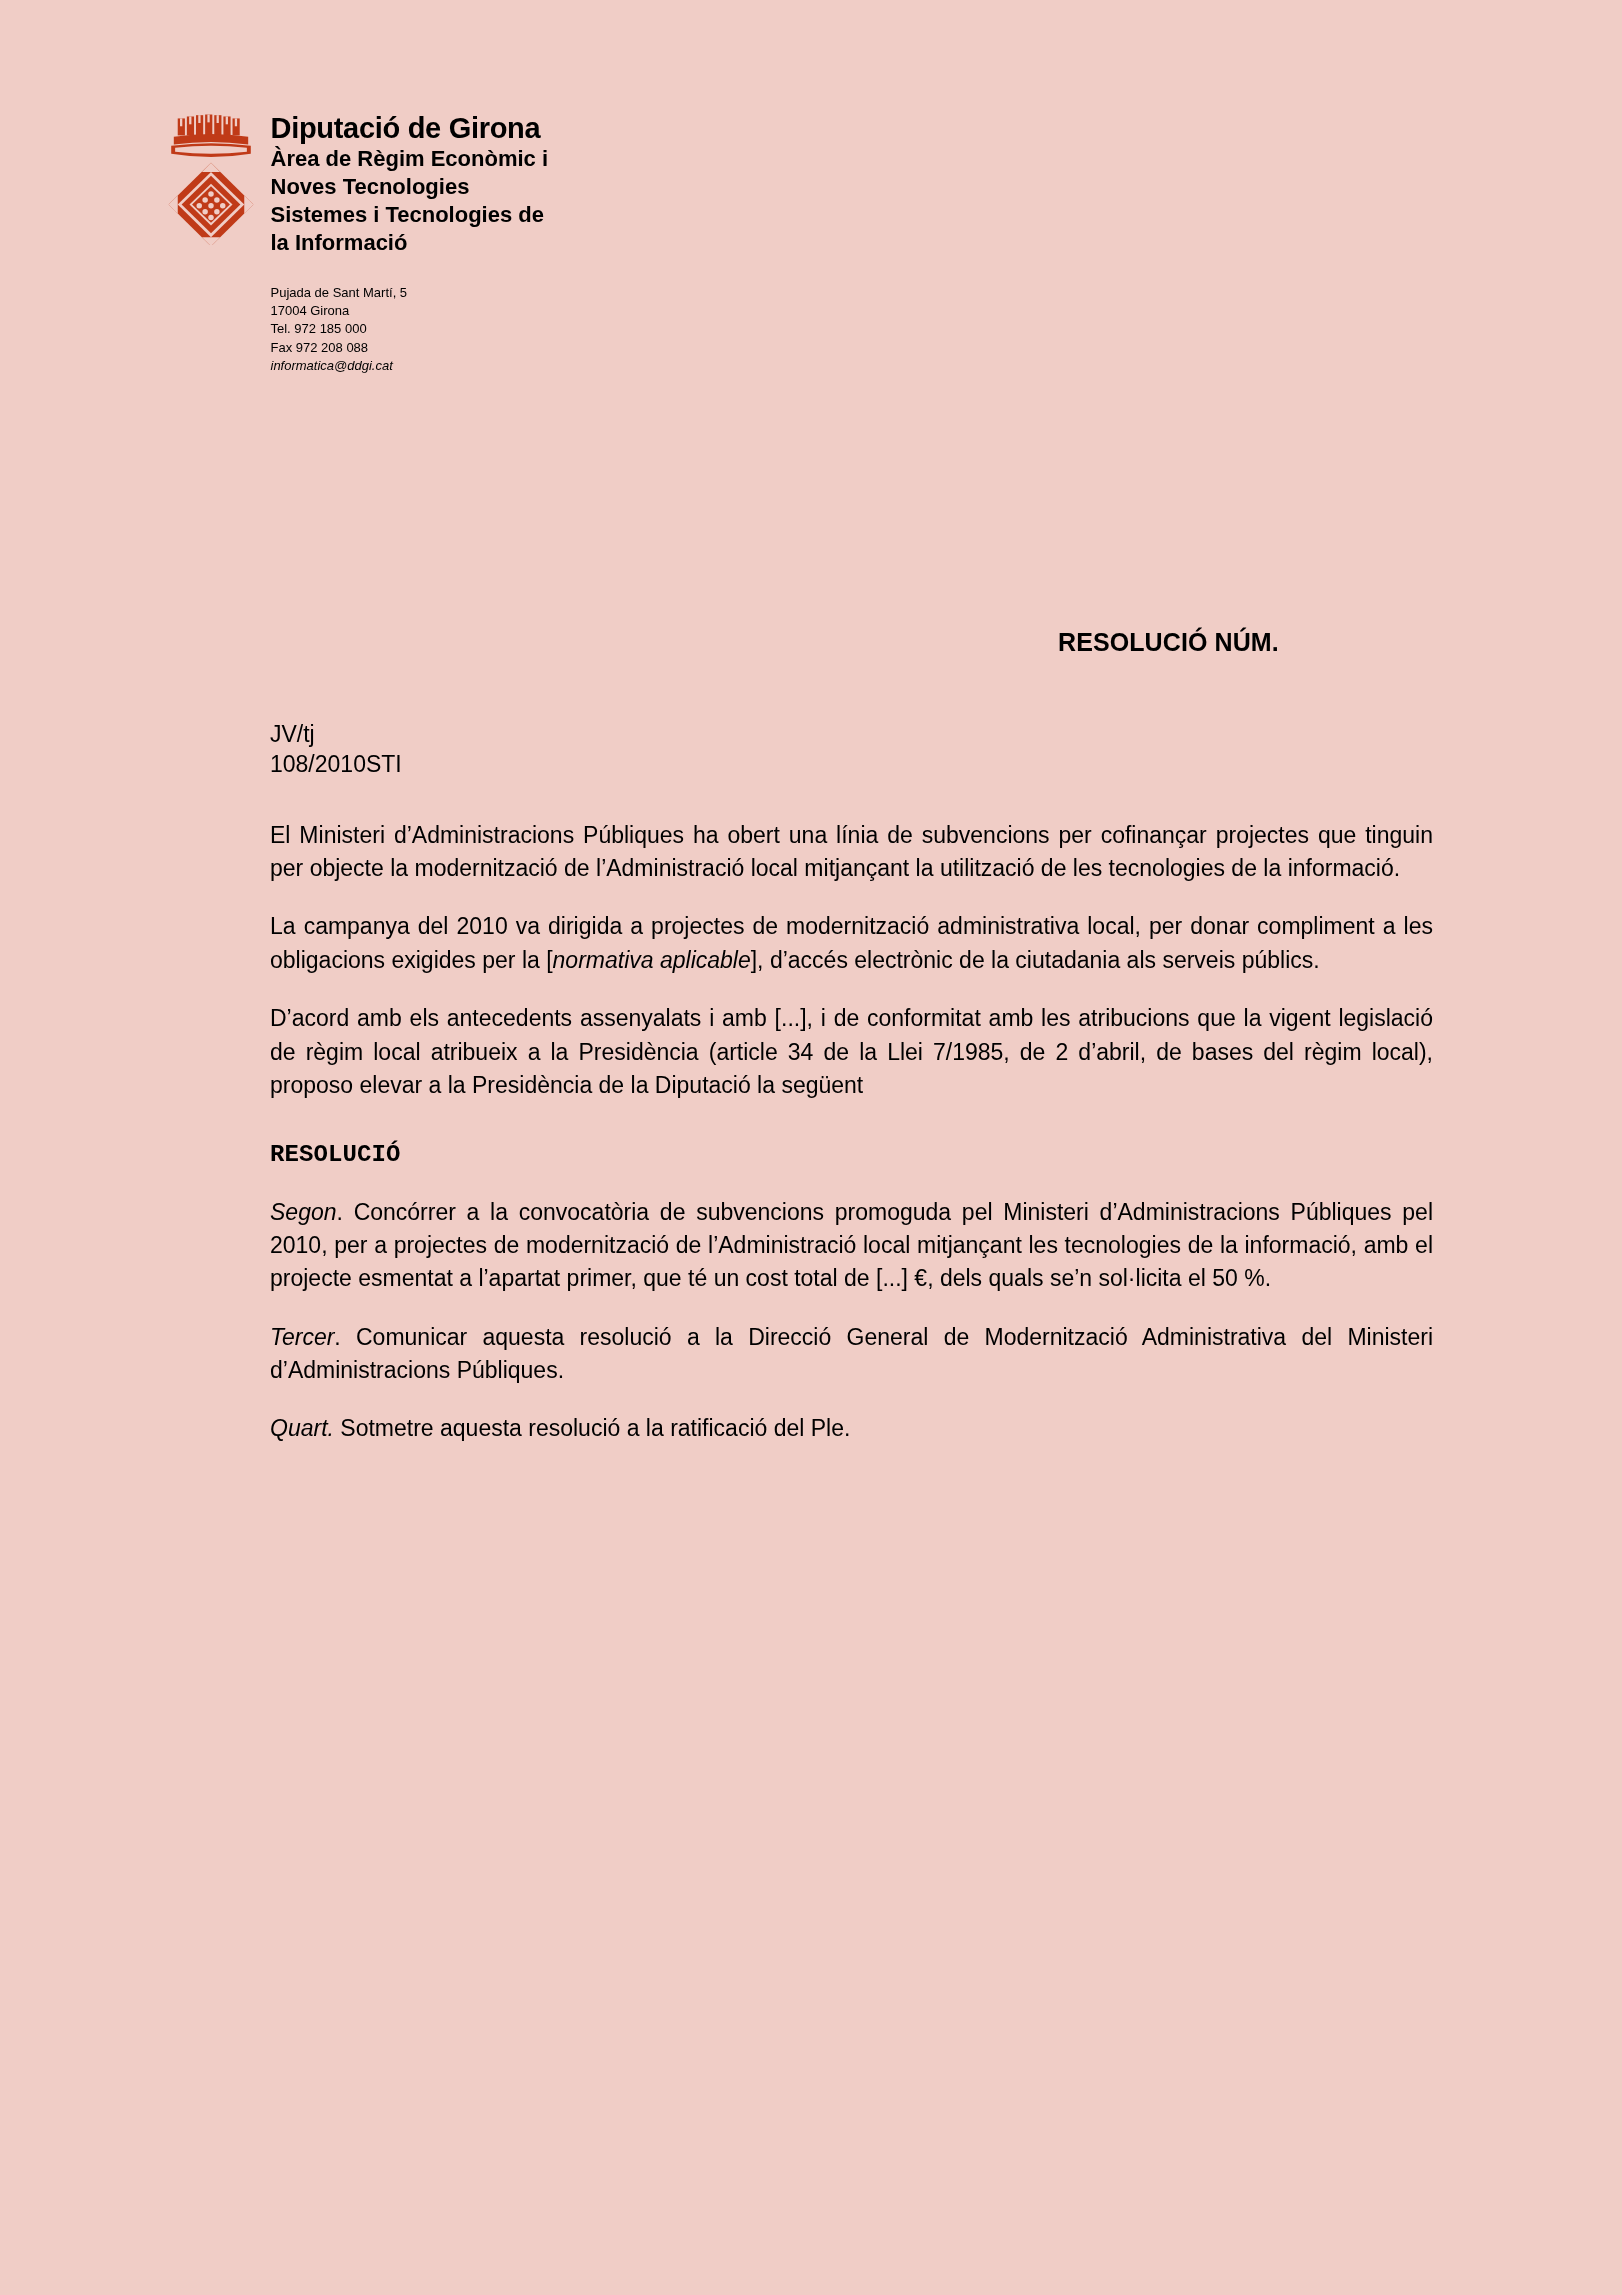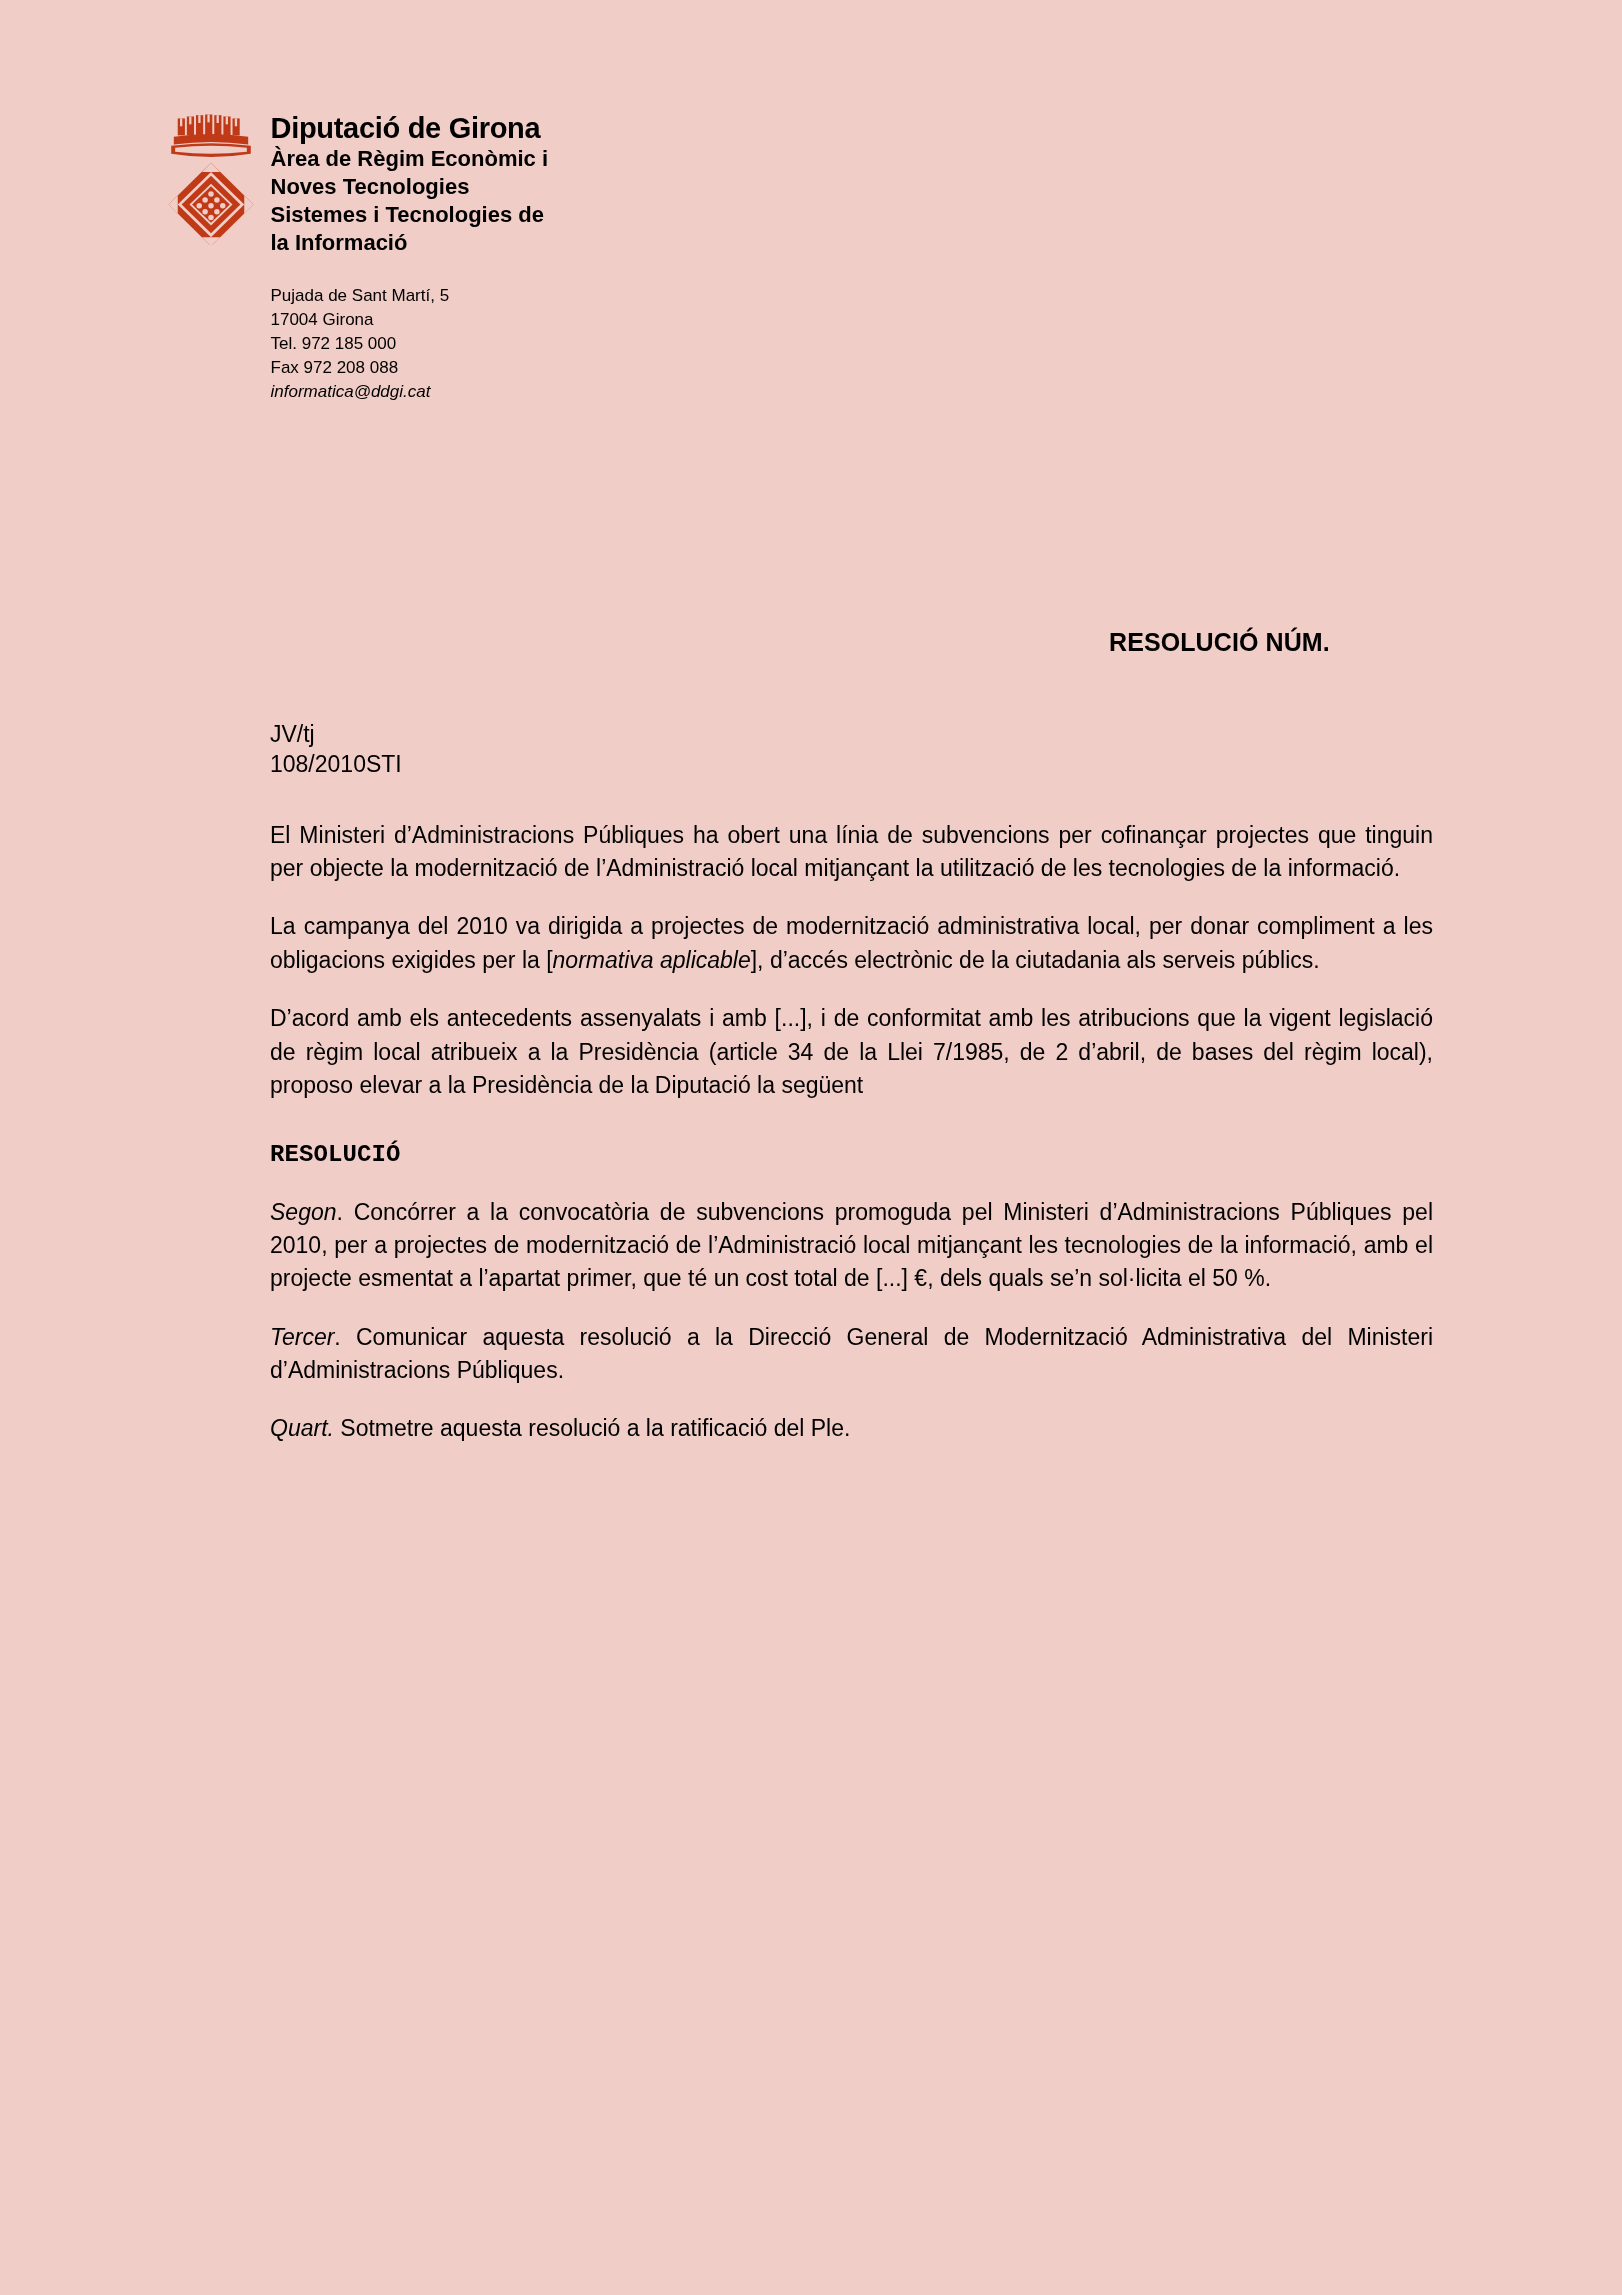"Pujada de Sant Martí, 5" .contact { font-size: 17px -> 13px }
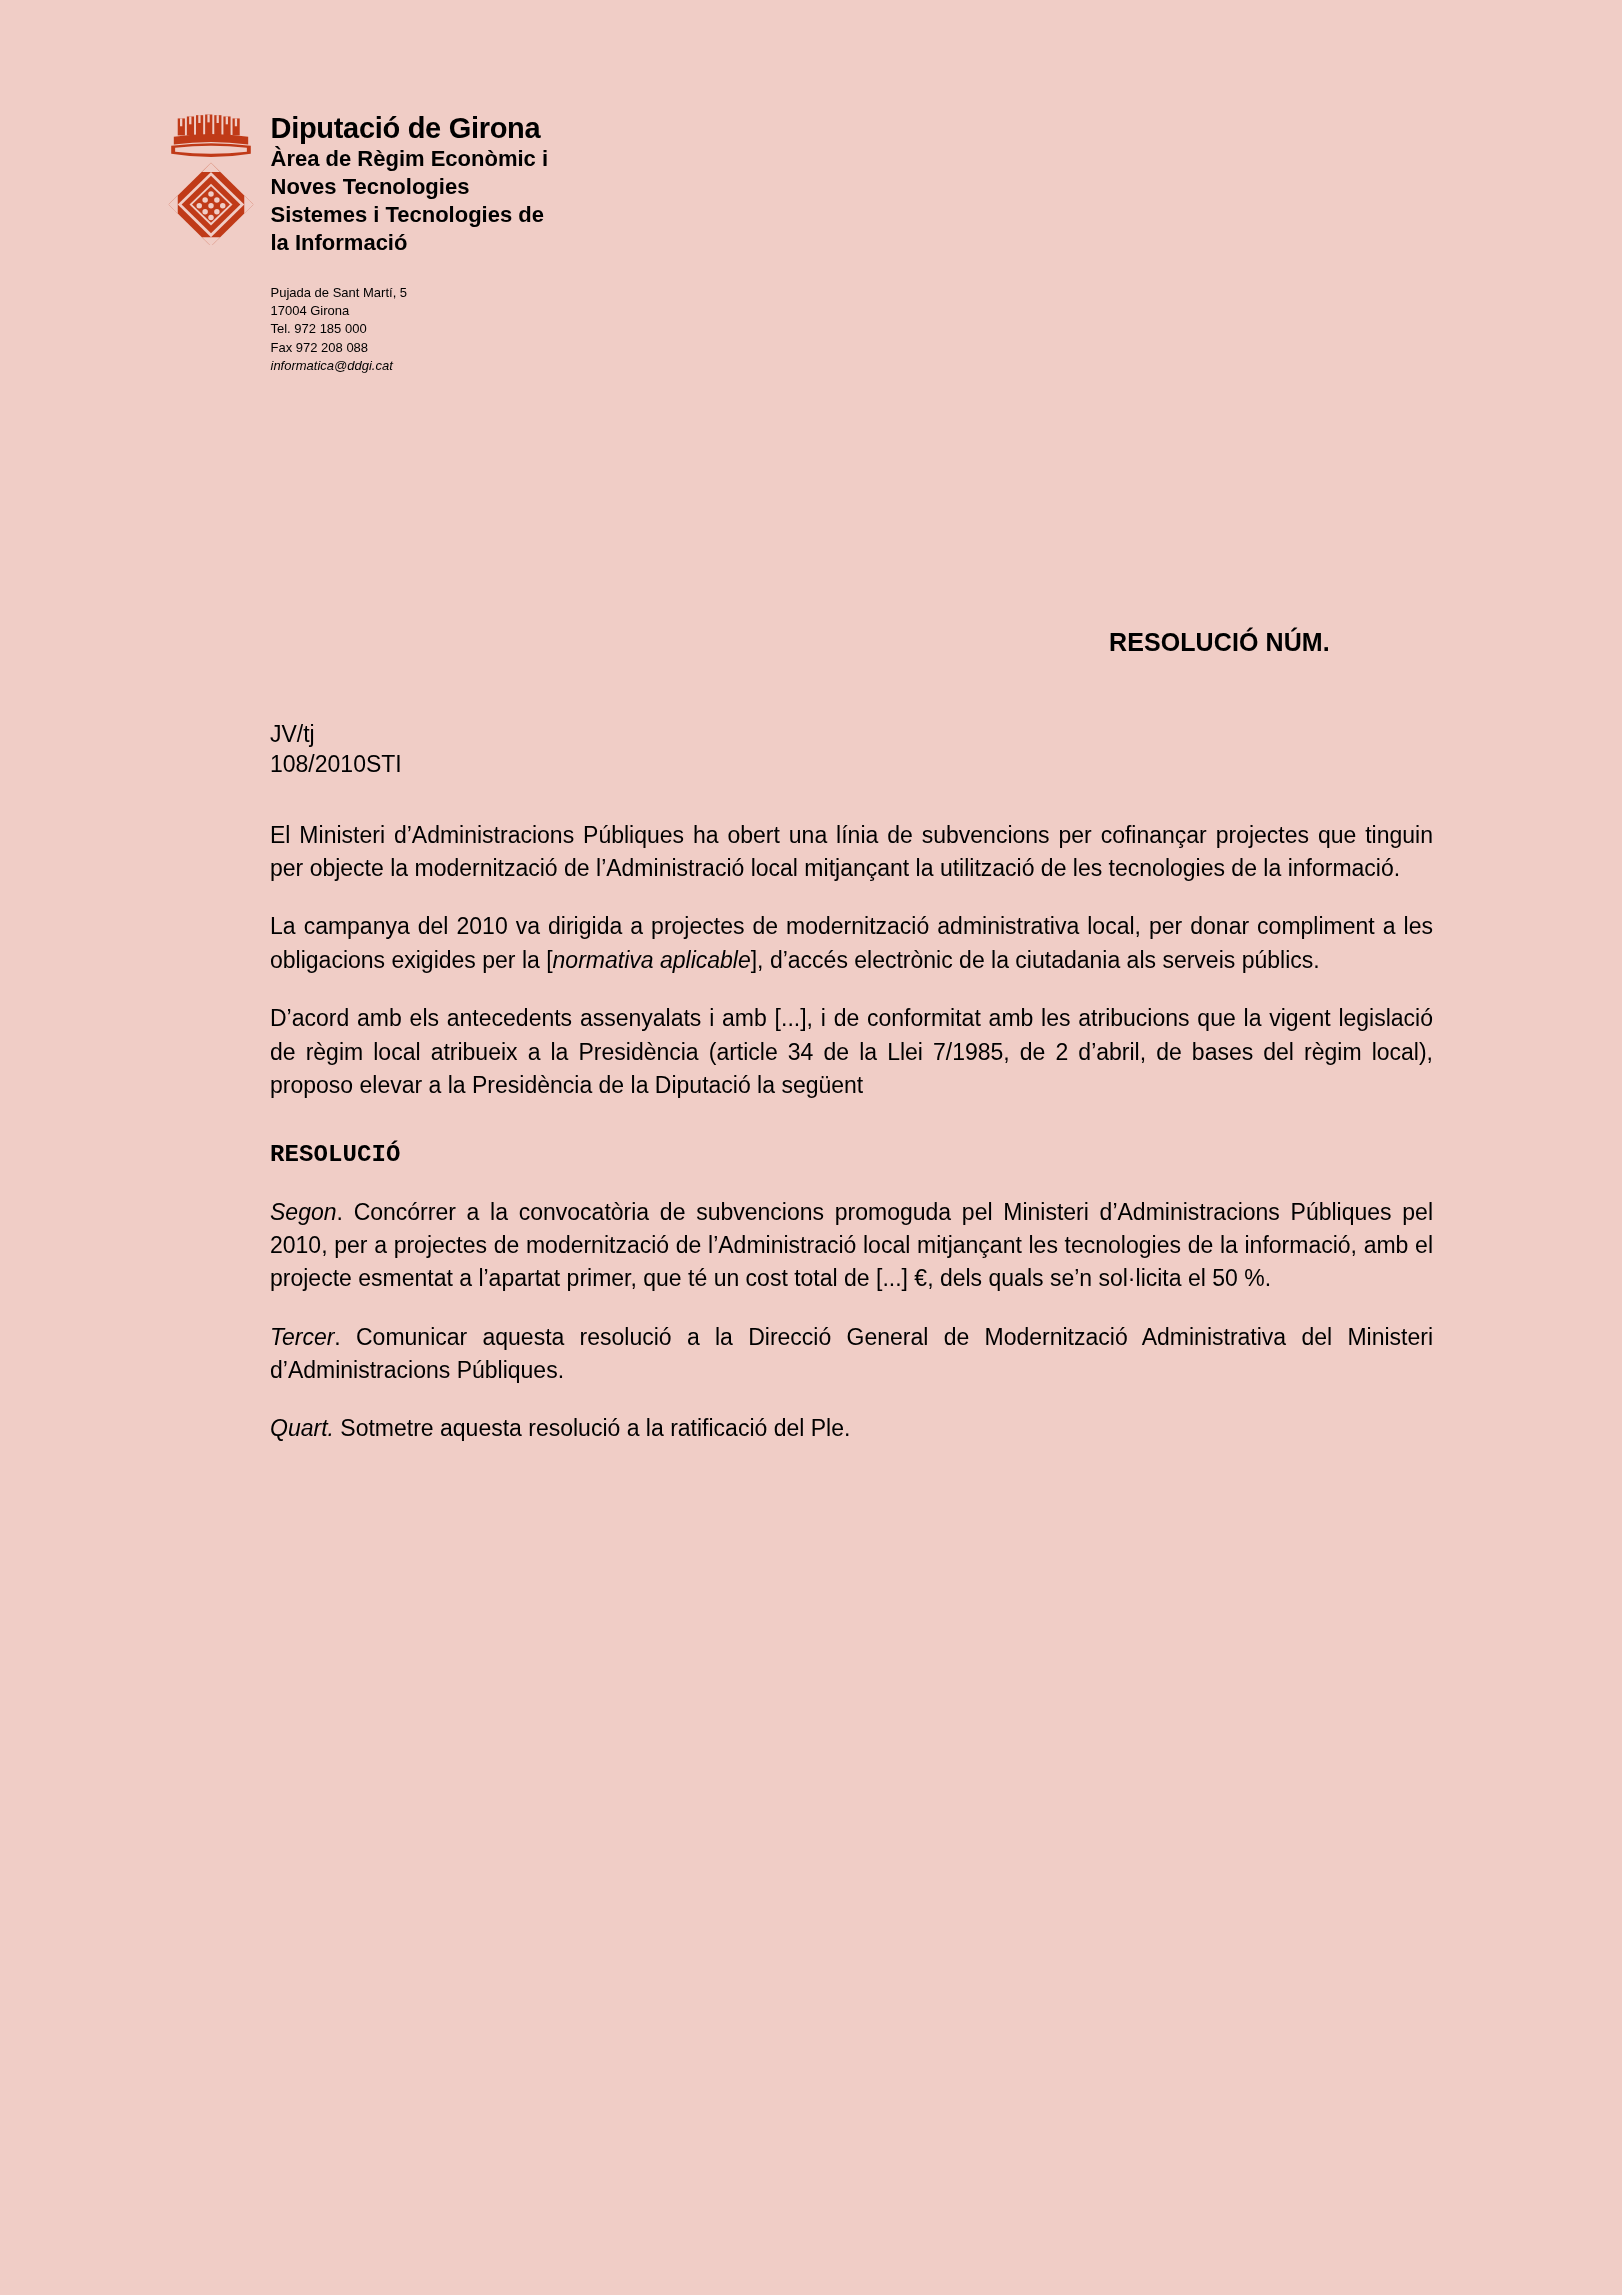"RESOLUCIÓ NÚM." .doc-title { left: 1109px -> 1058px }
